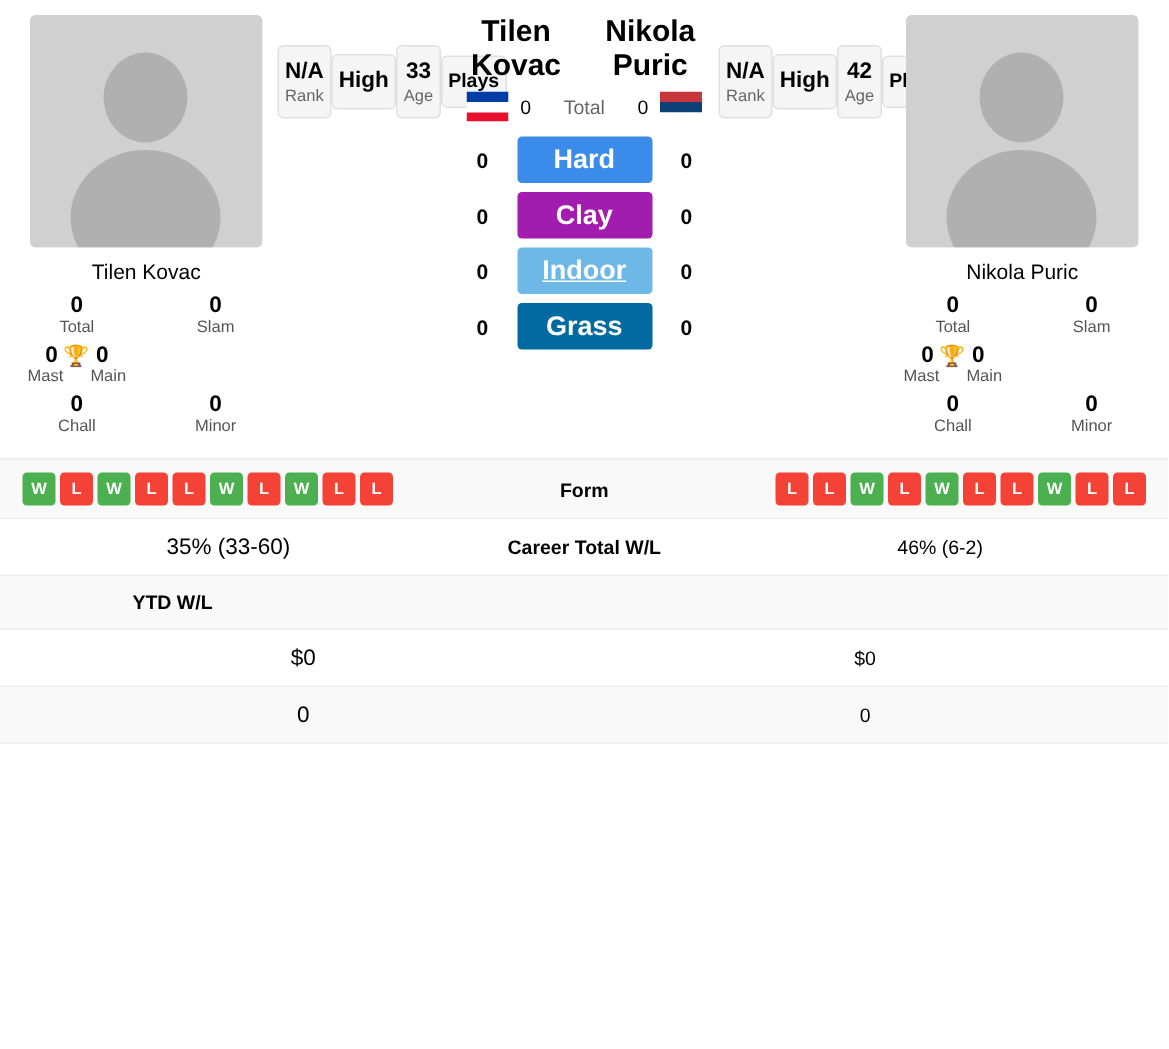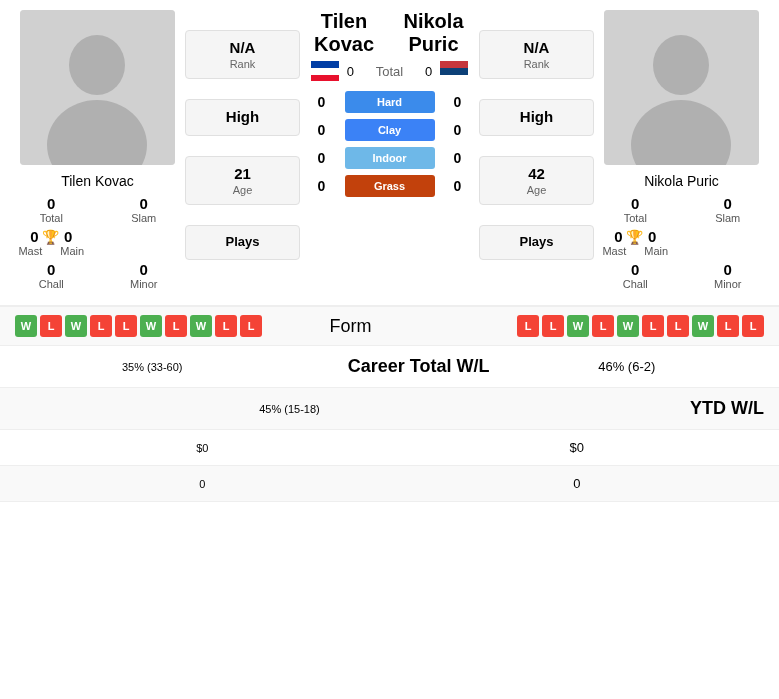"N/A" .middle-info { flex-direction: column -> row; gap: 20px -> 0 }
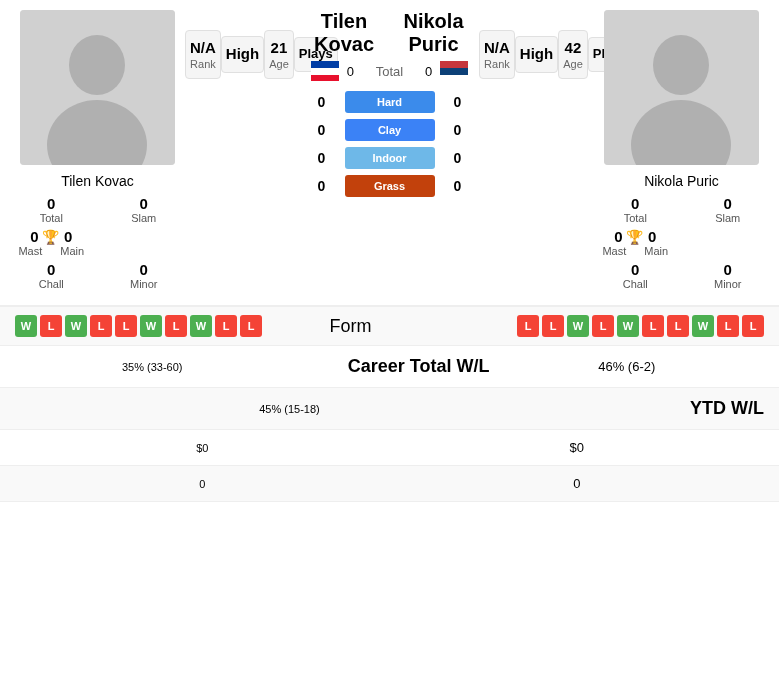"21" div.value { text: 21 -> 33 }
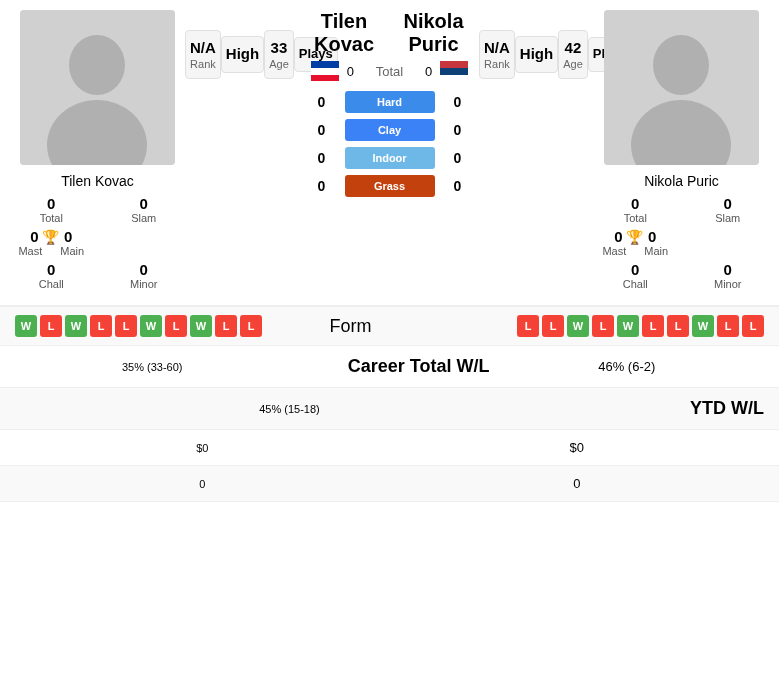"Hard" .surface-badge { font-size: 11px -> 18px }
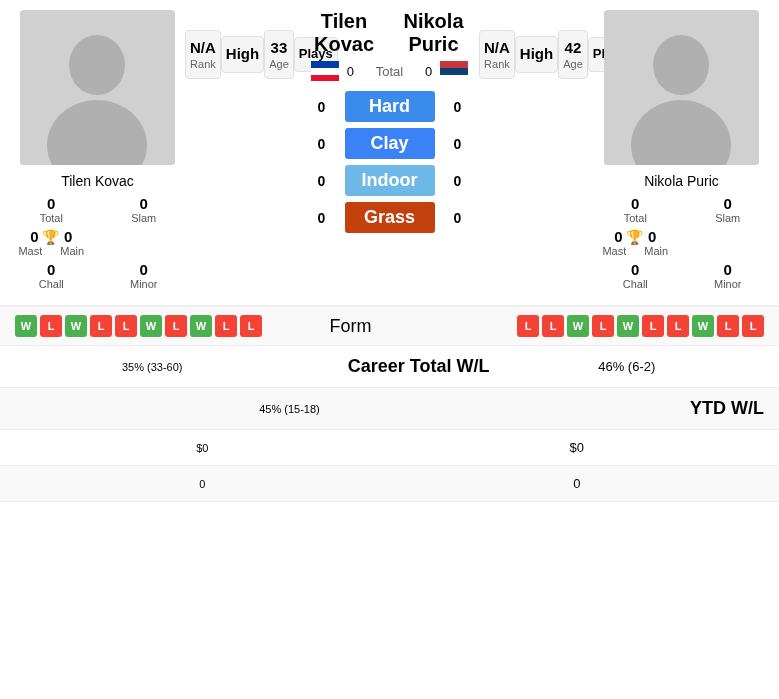"Clay" .surface-clay { background: #3b82f6 -> #a21caf }
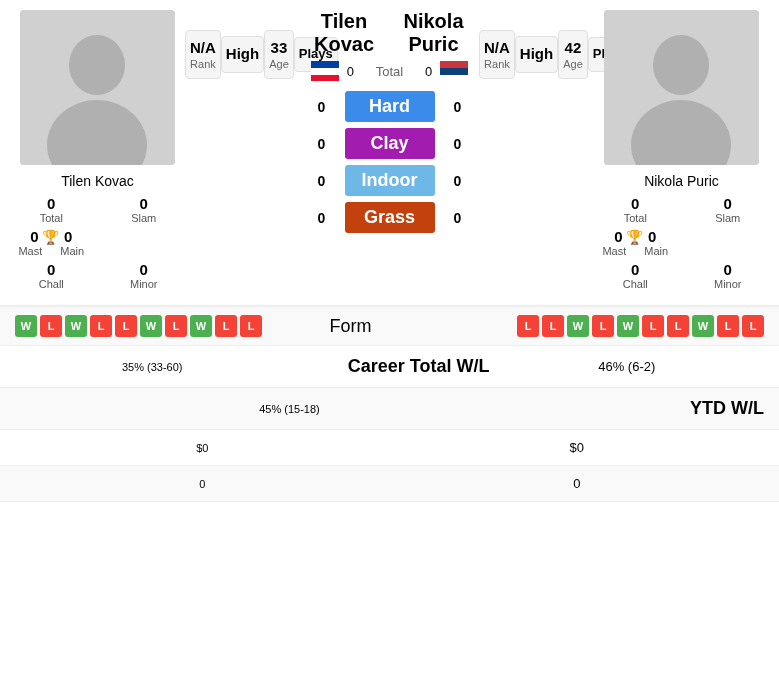"Indoor" .surface-indoor { text-decoration: none -> underline }
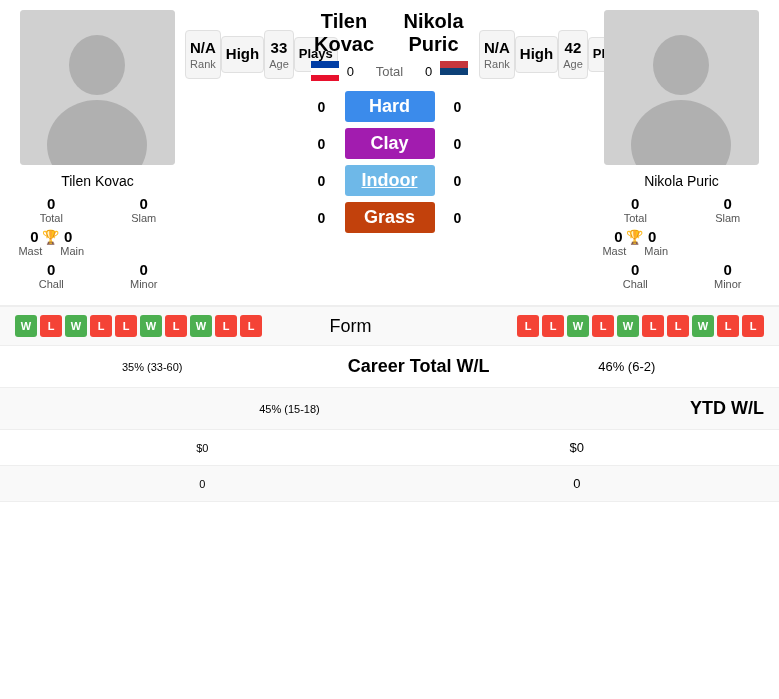"Grass" .surface-grass { background: #c2410c -> #0369a1 }
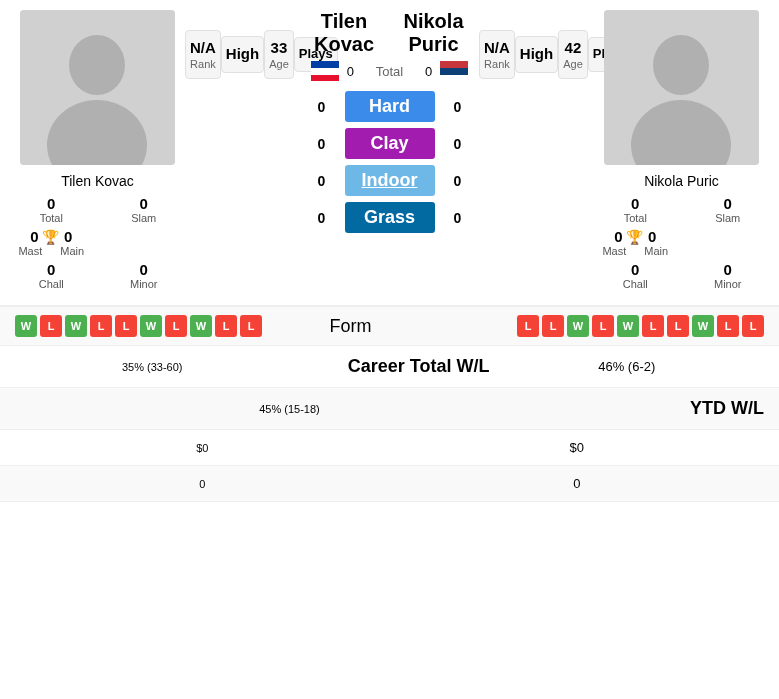"Form" .form-label { font-size: 18px -> 13px; font-weight: normal -> bold; text-align: none -> center }
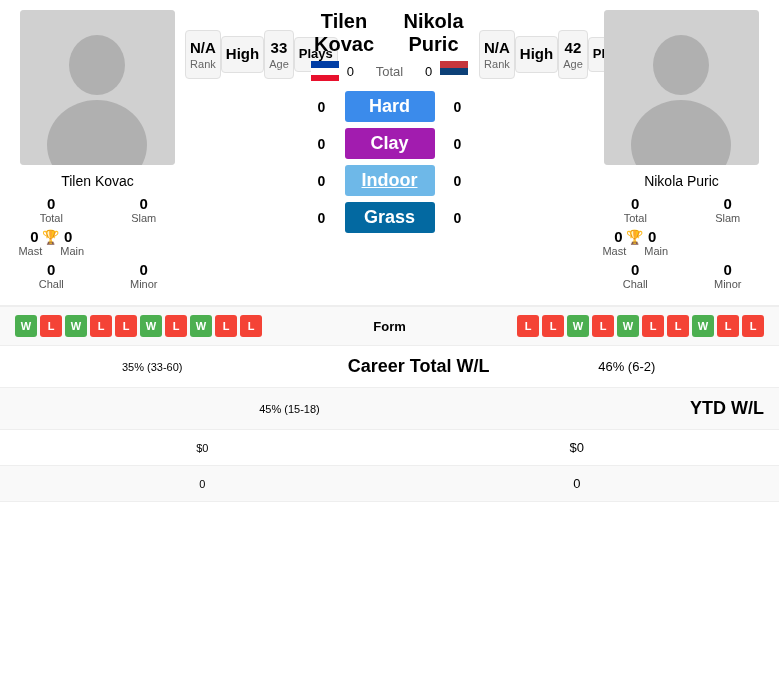"35% (33-60)" .stats-left-val { font-size: 11px -> 15px }
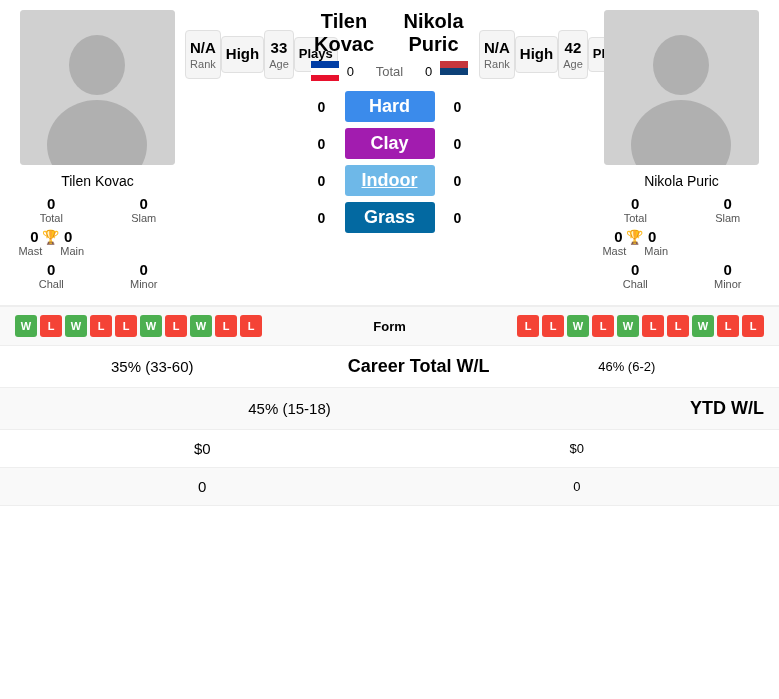"Career Total W/L" .stats-center-label { font-size: 18px -> 13px; text-align: right -> center }
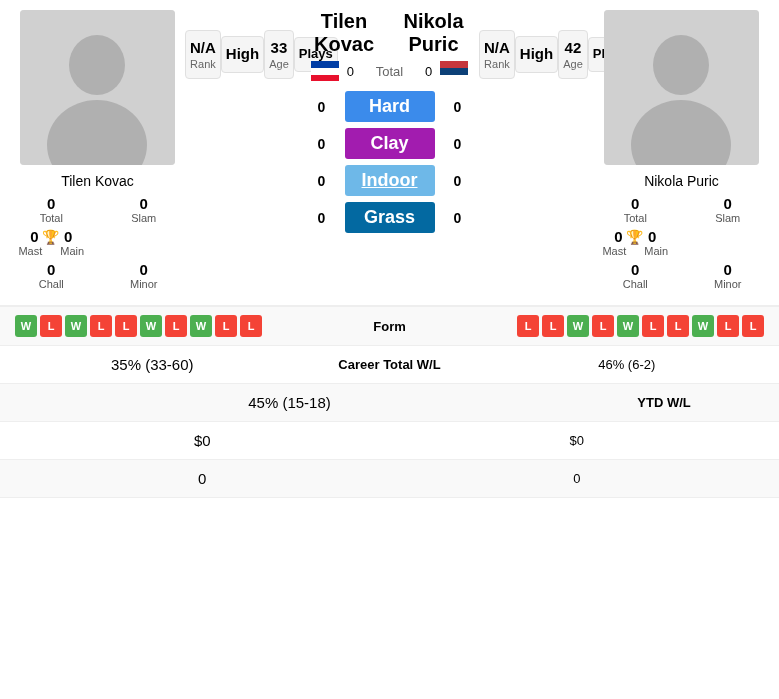"45% (15-18)" div.stats-left-val { html: <div>45% (15-18)</div> -> none }
